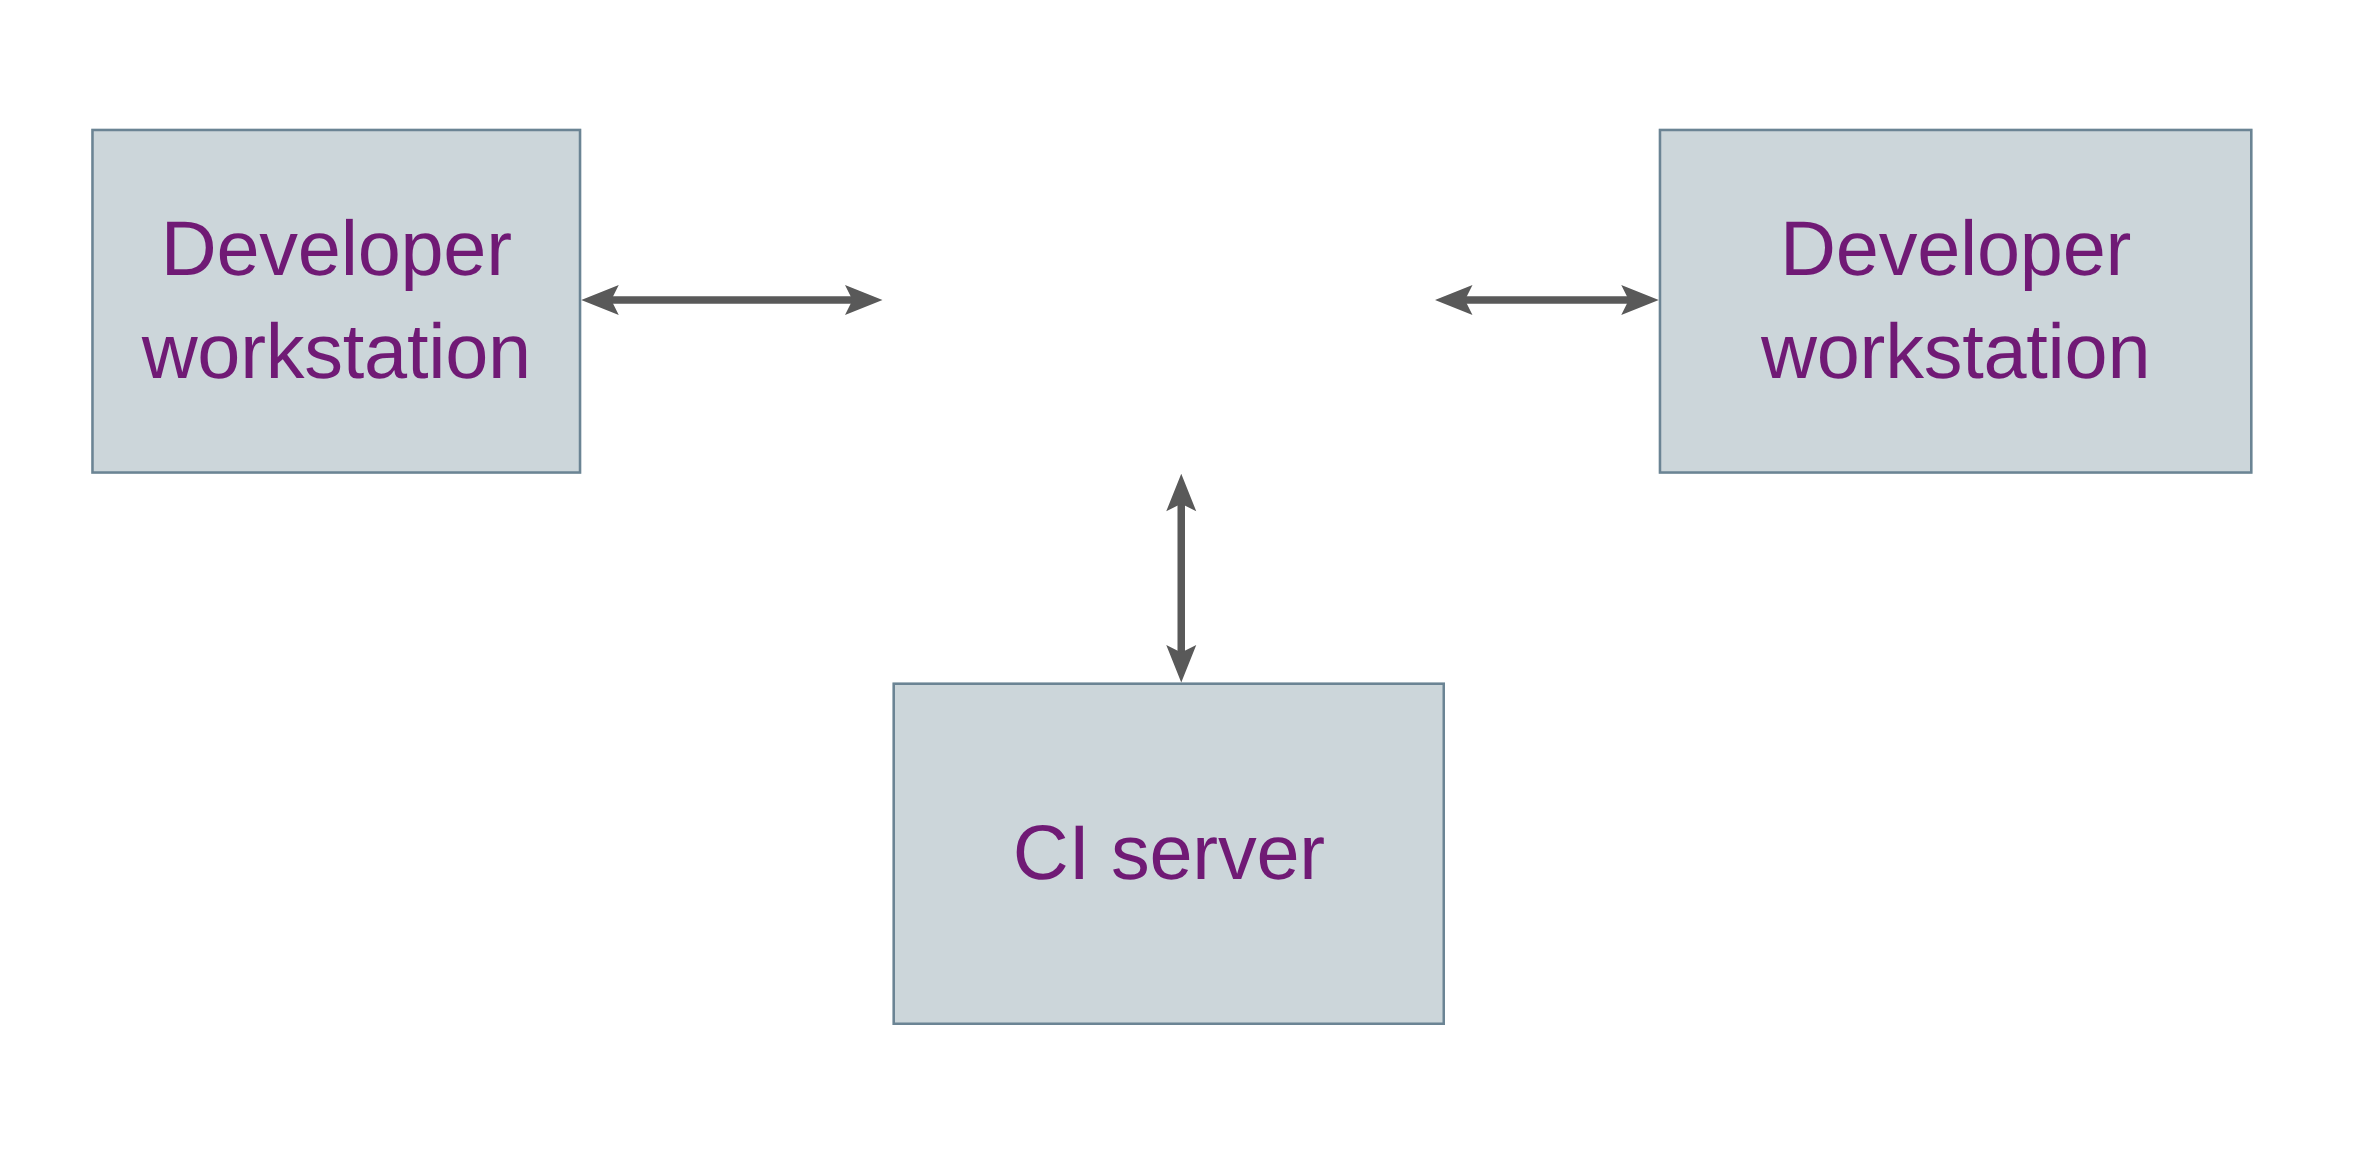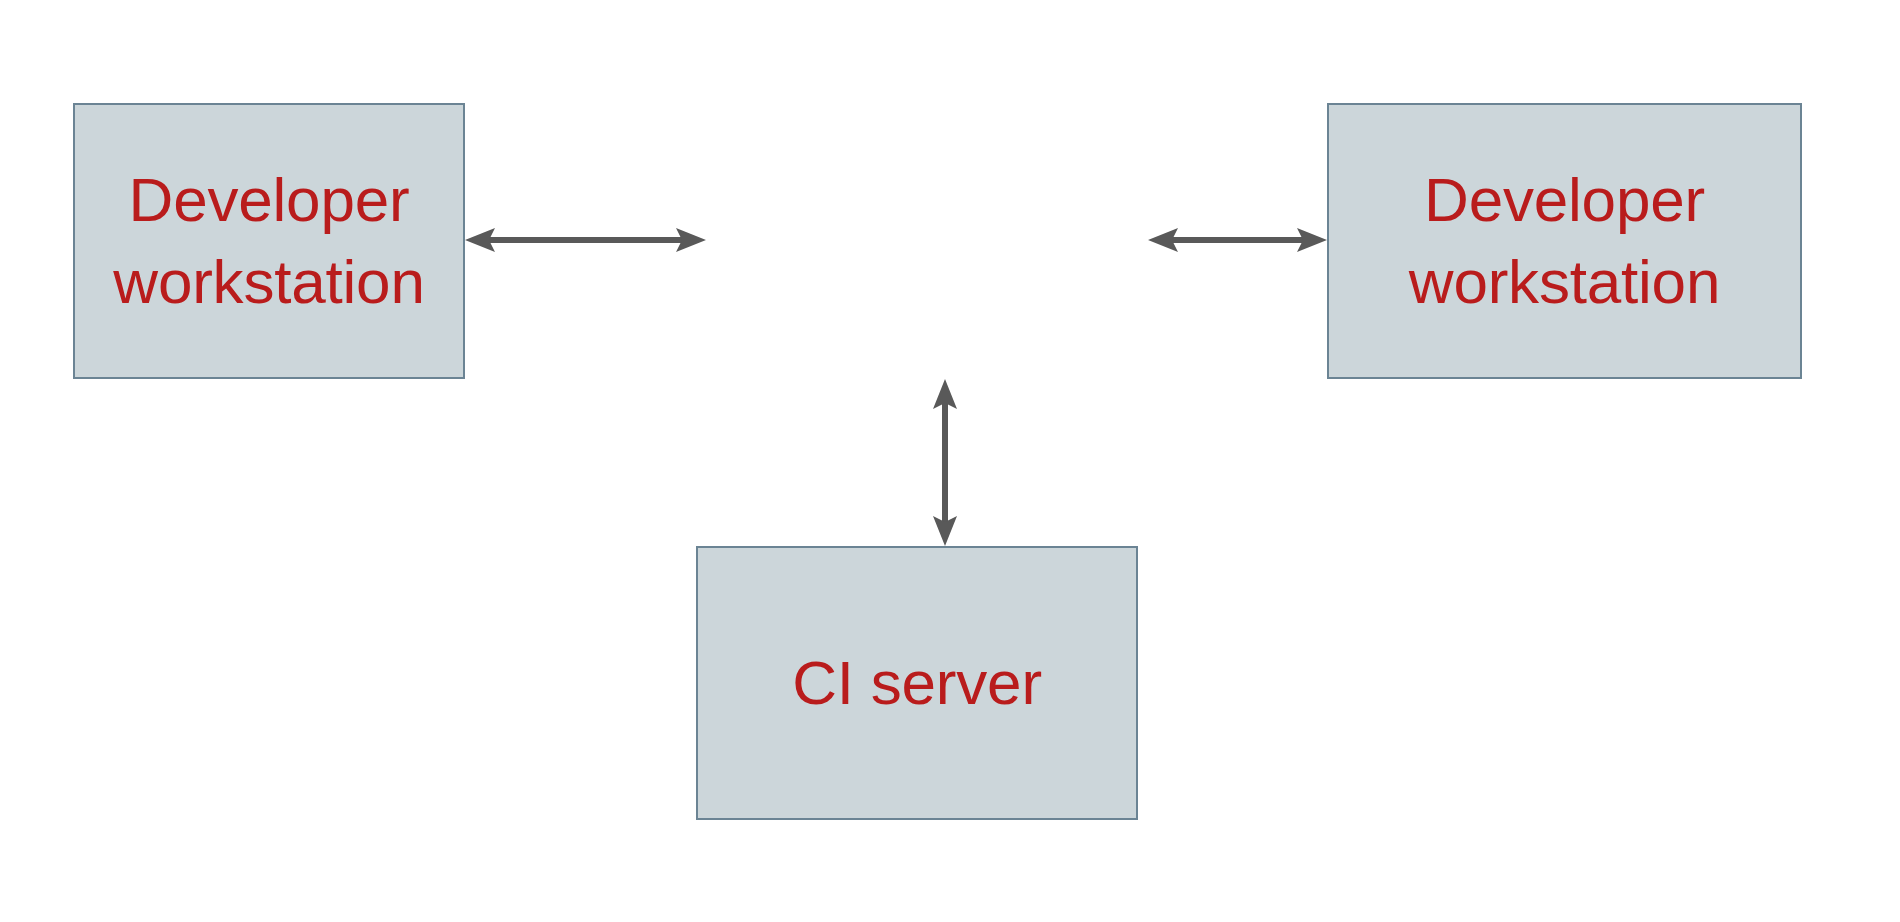"Developer" .node-label { color: #b91c1c -> #701a75 }
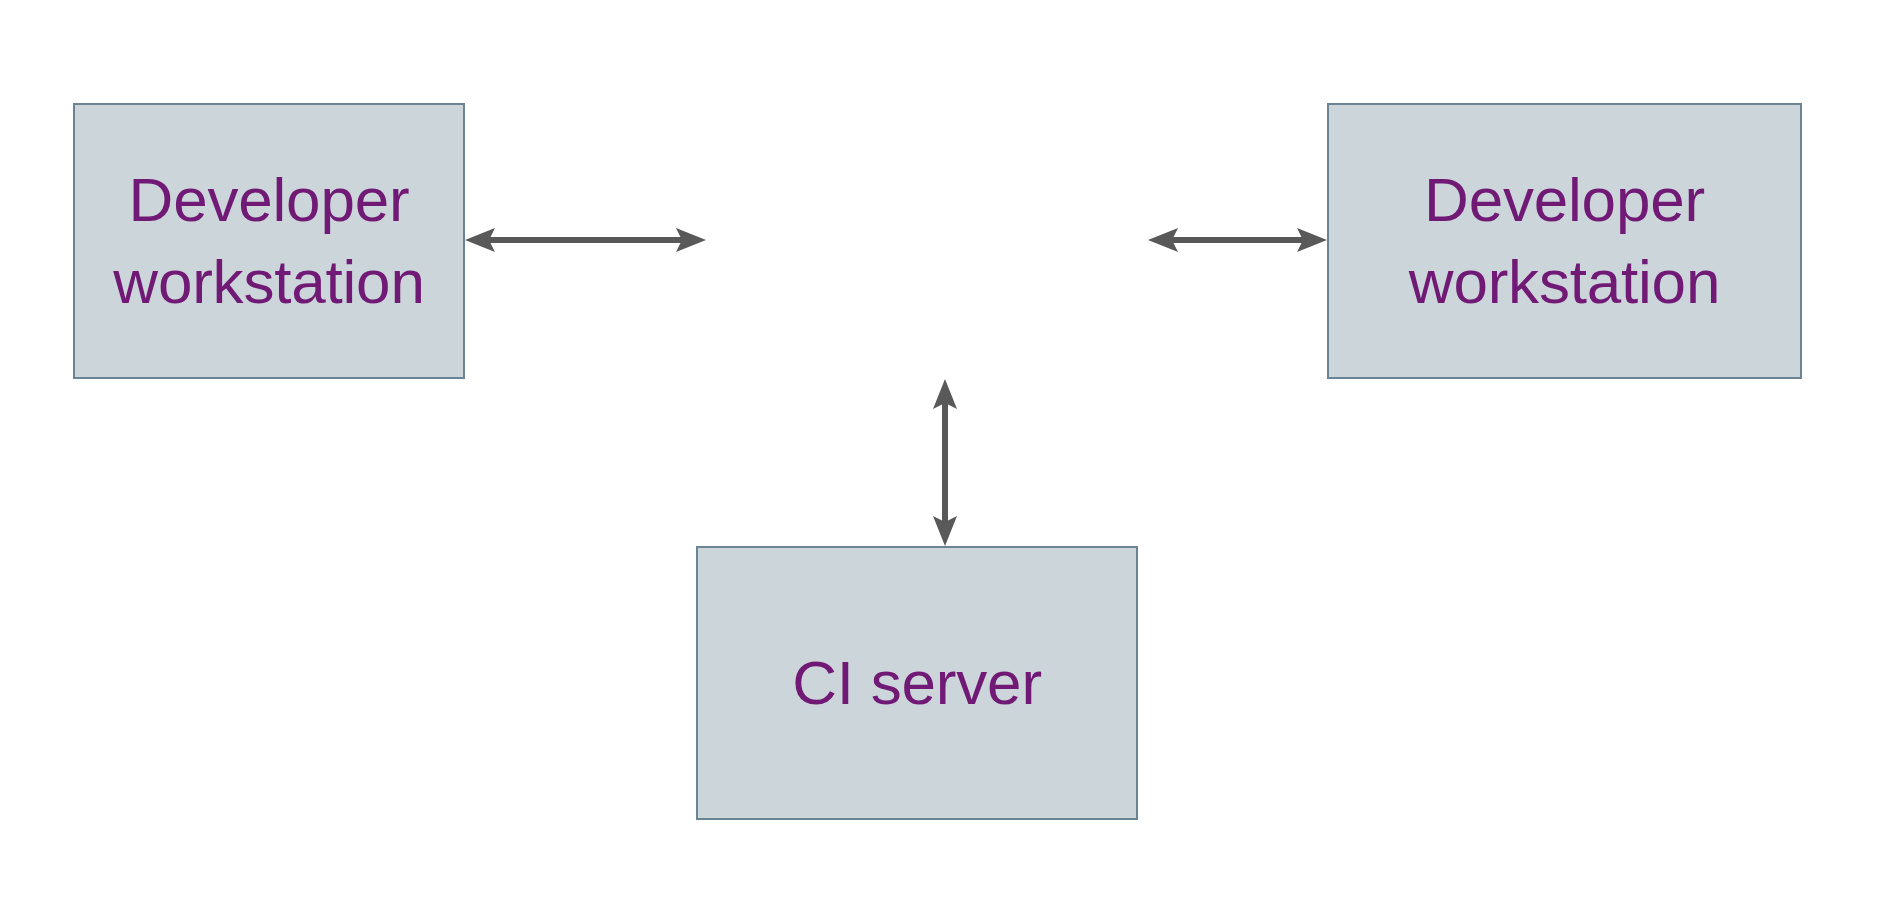"CI server" #node-ci { left: 696px -> 714px }
